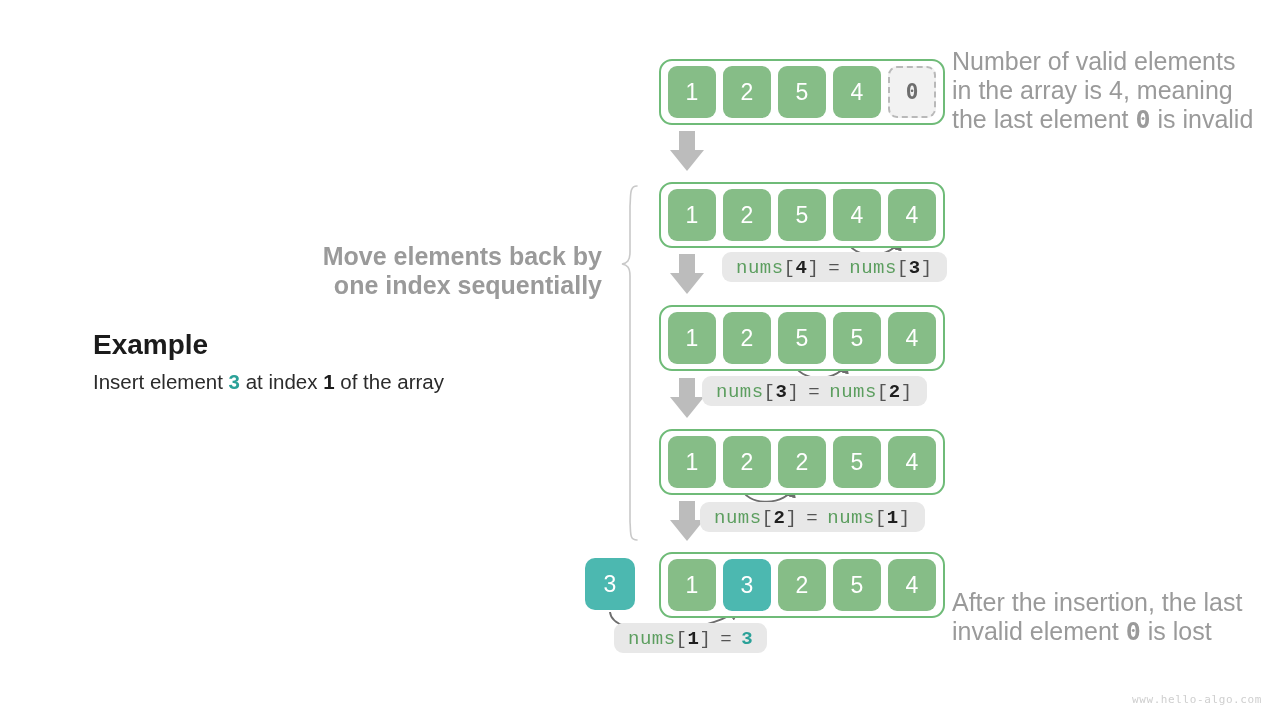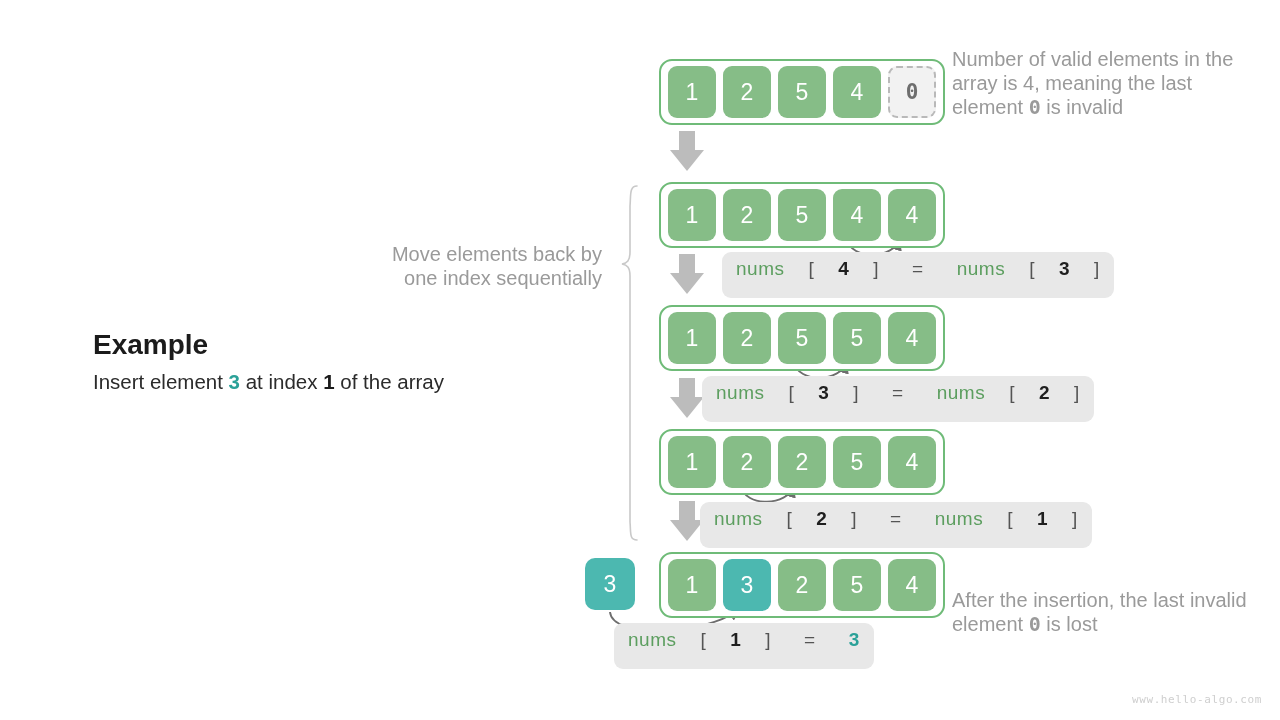"Number of valid elements in" .annot { font-size: 20px -> 25px; line-height: 24px -> 29px }
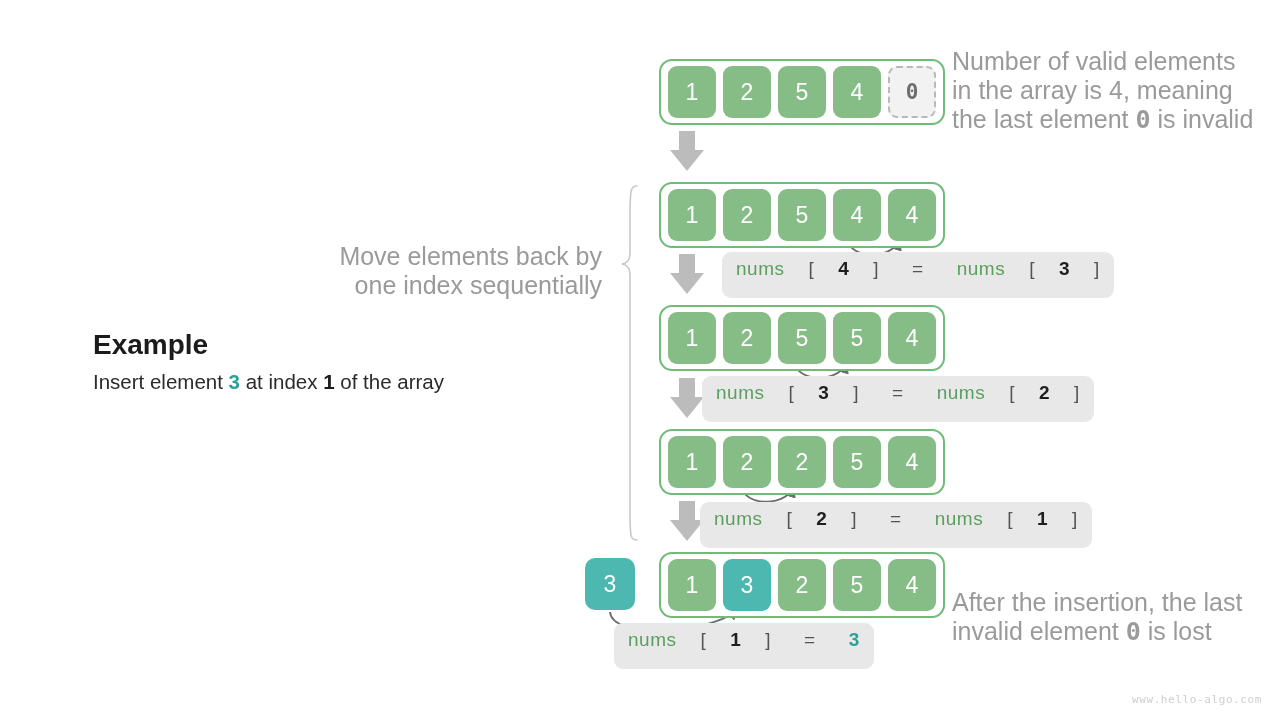"Move elements back by" div.annot { font-weight: none -> bold }
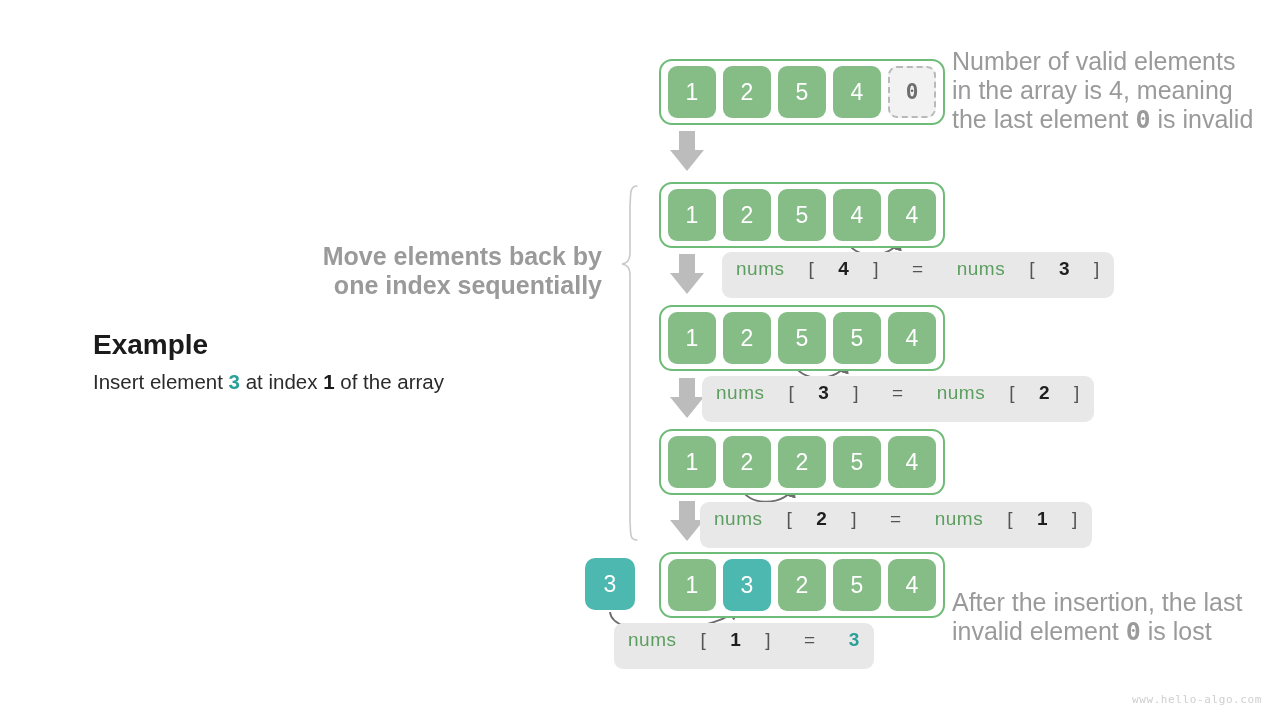"nums" .code-chip { font-family: Liberation Sans, sans-serif -> Liberation Mono, monospace; gap: 24px -> none; padding: 7px 14px 20px 14px -> 7px 14px 4px 14px }
